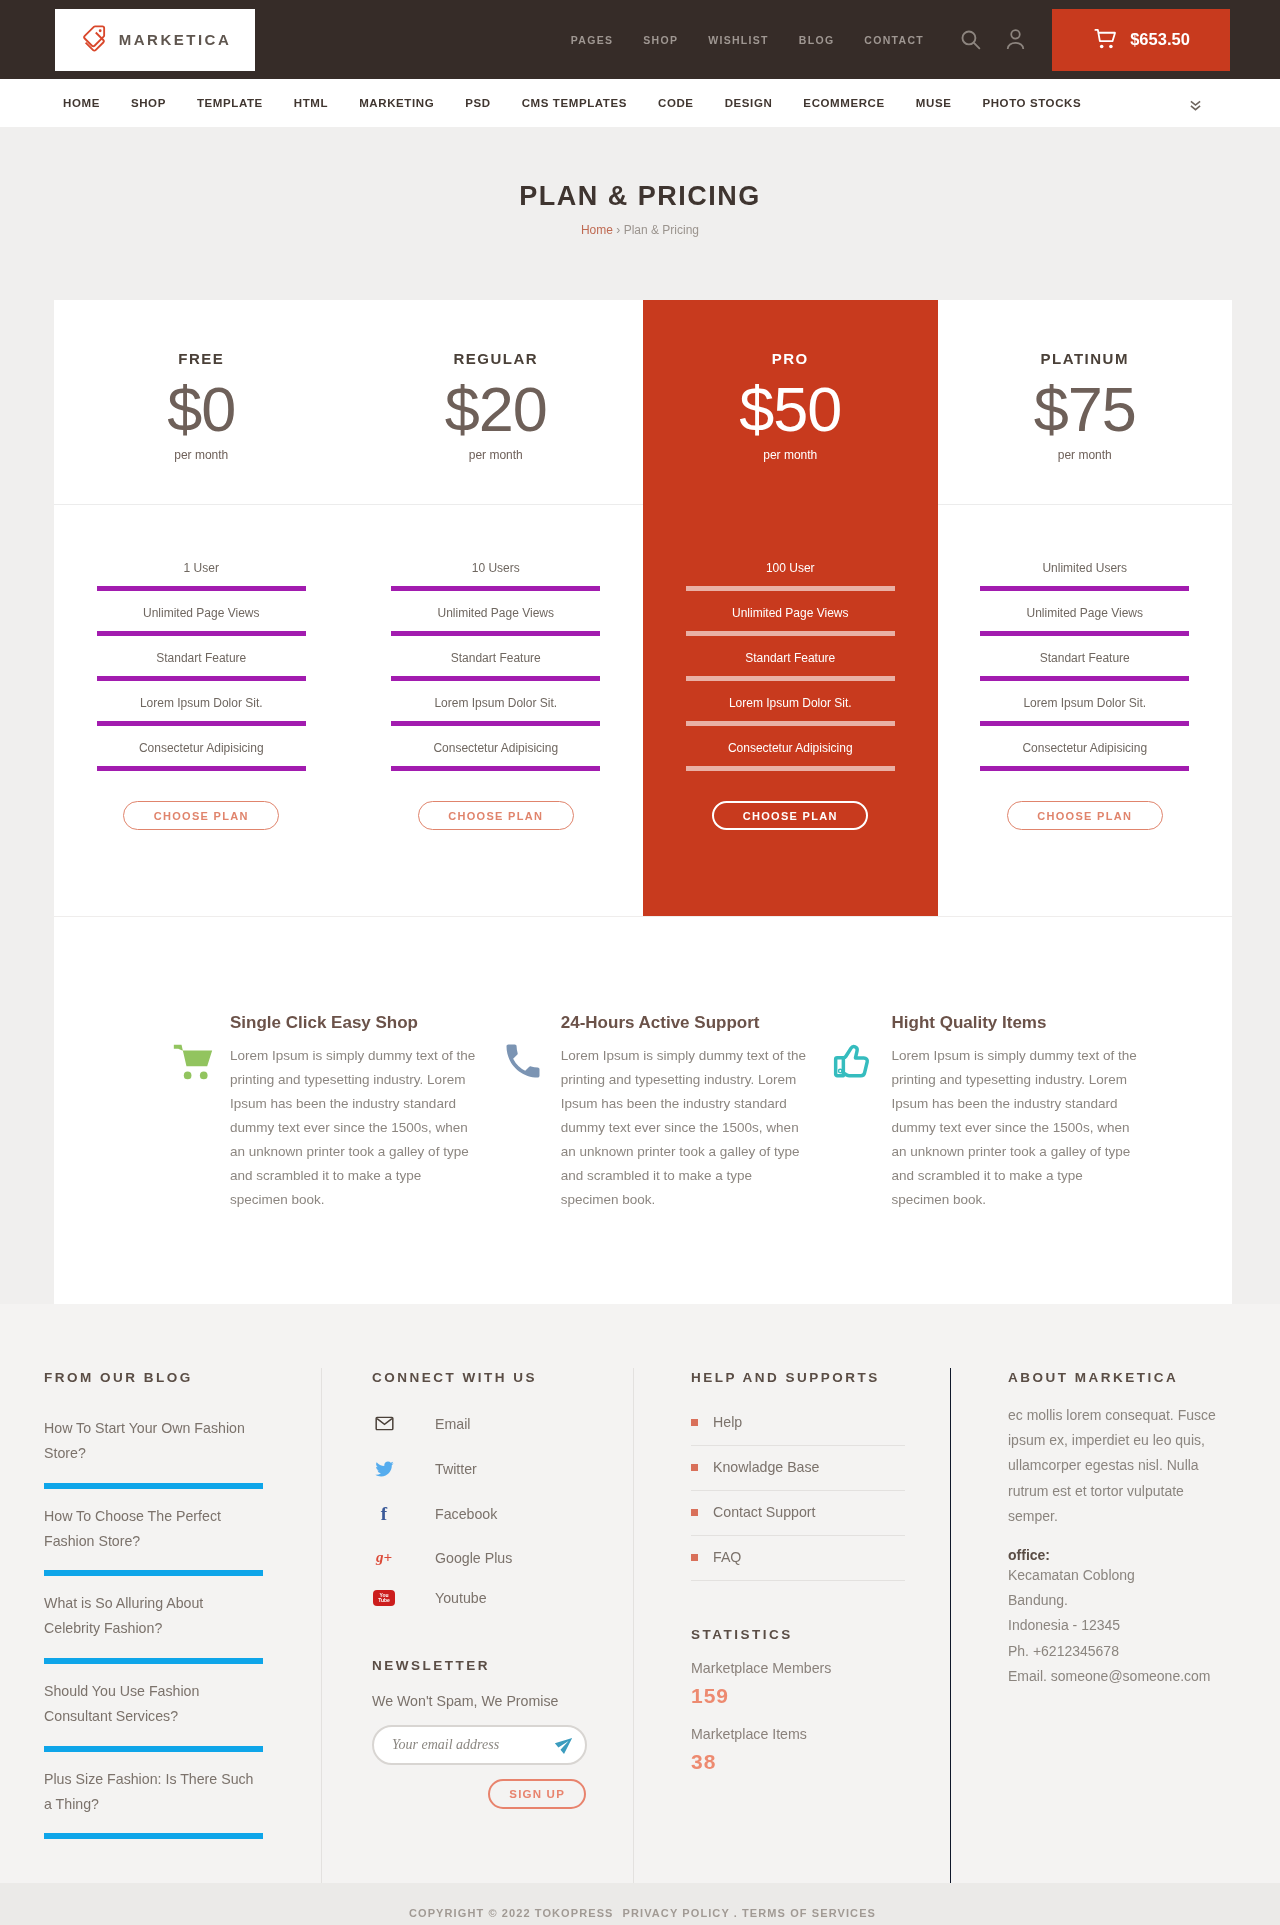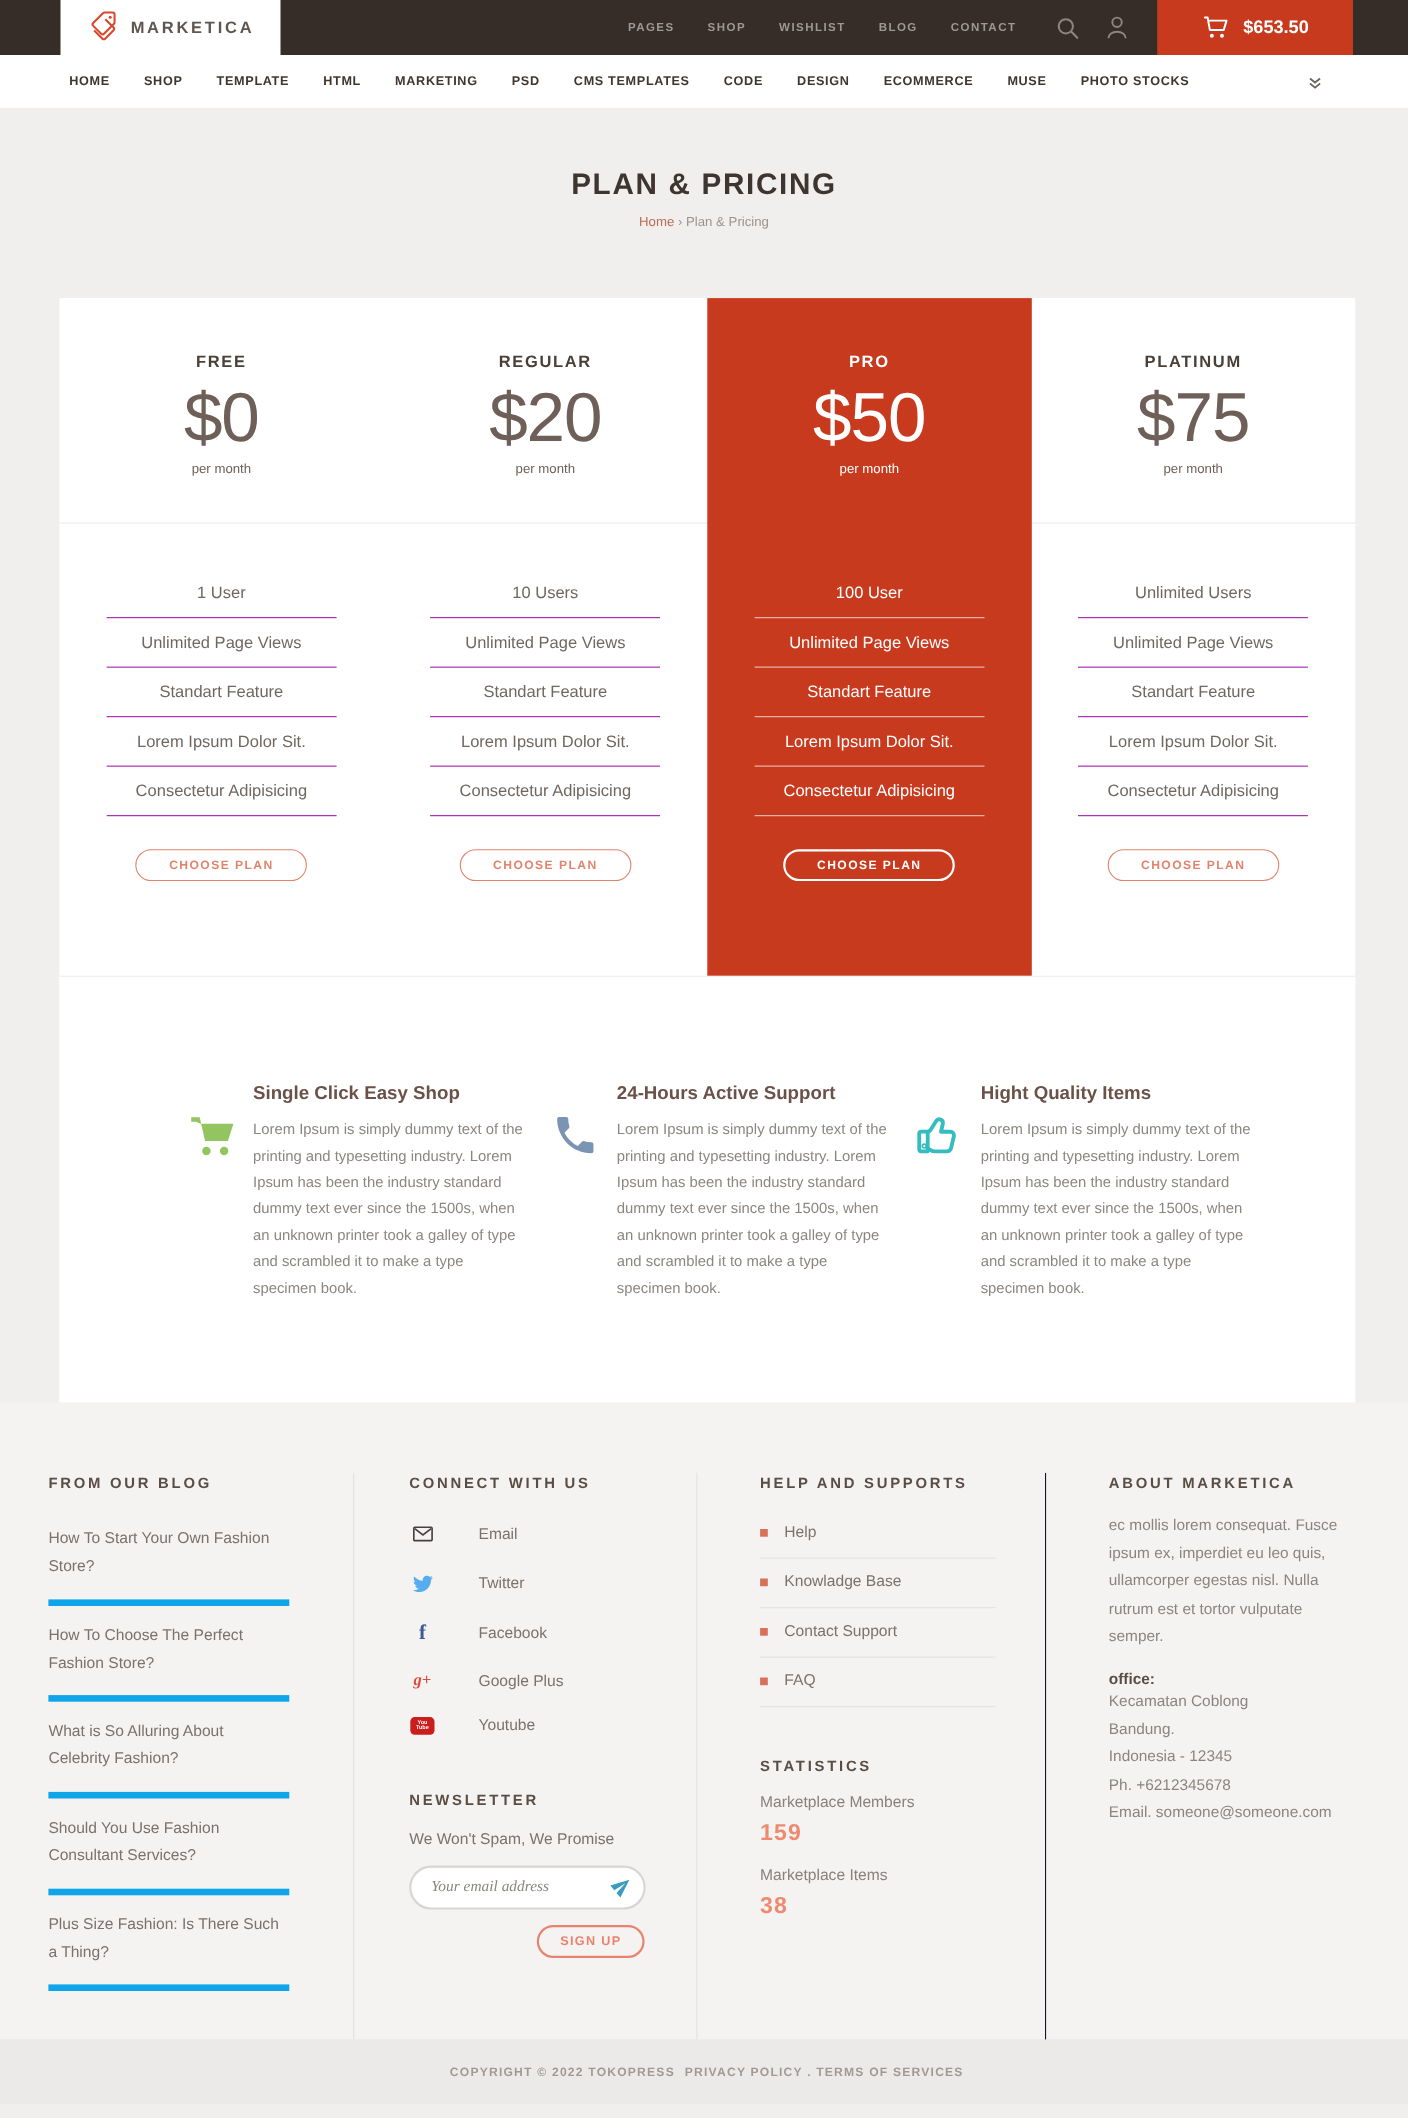"MARKETICA" .topbar { height: 50px -> 79px }
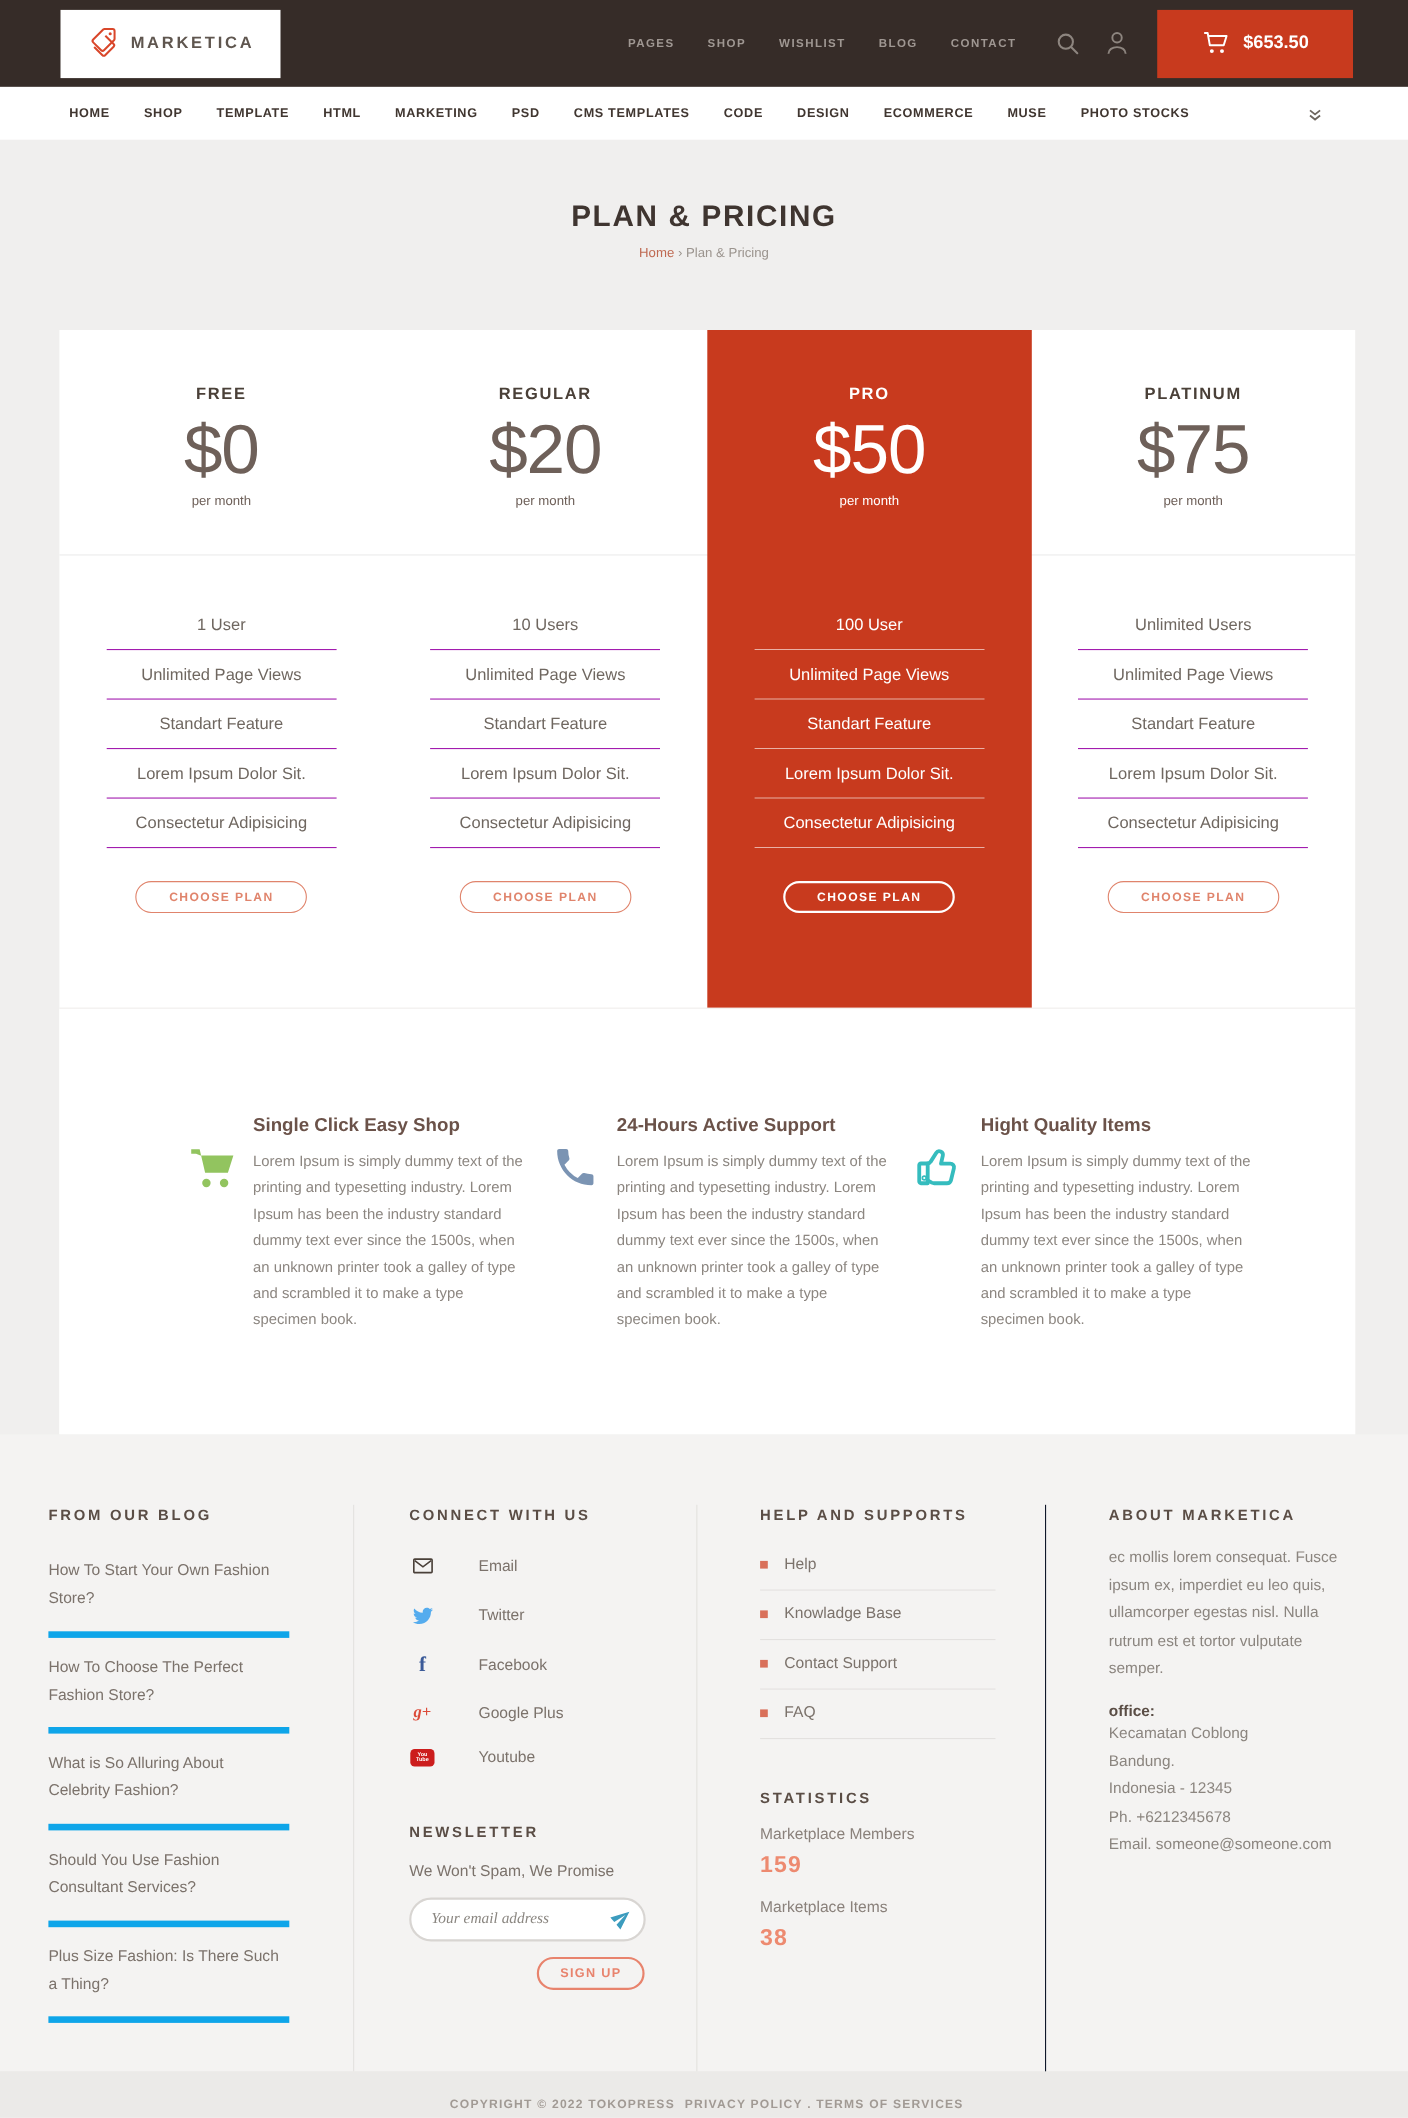"1 User" .plan-features li { border-bottom: 1px solid #a21caf -> 5px solid #a21caf; font-size: 15px -> 12px }
